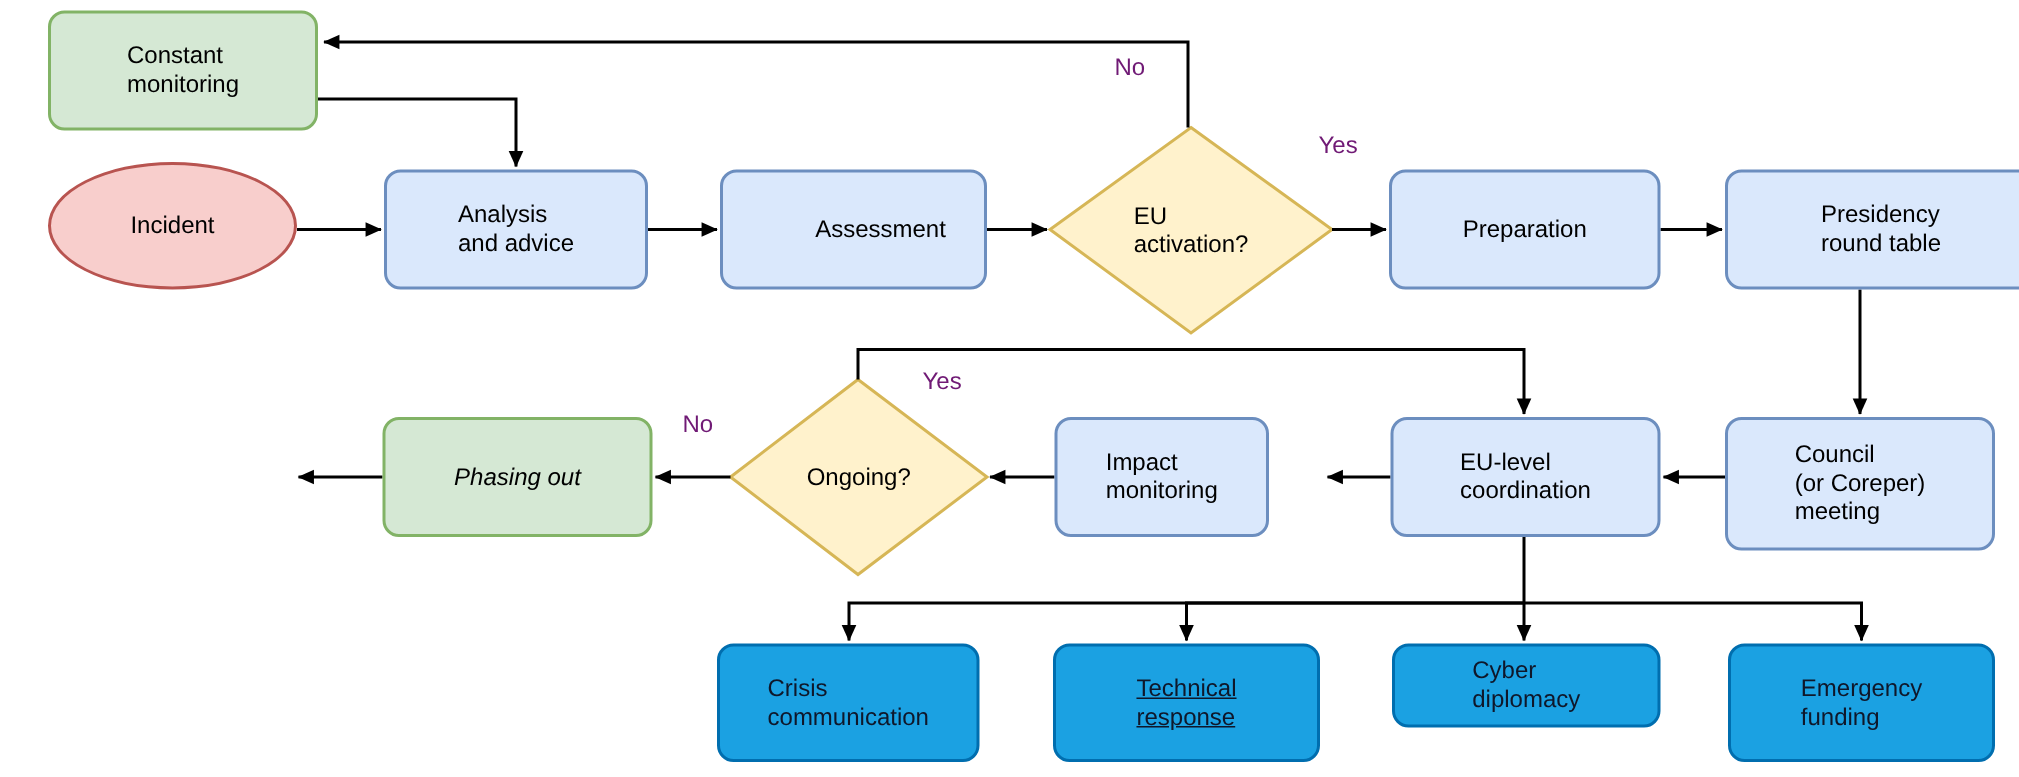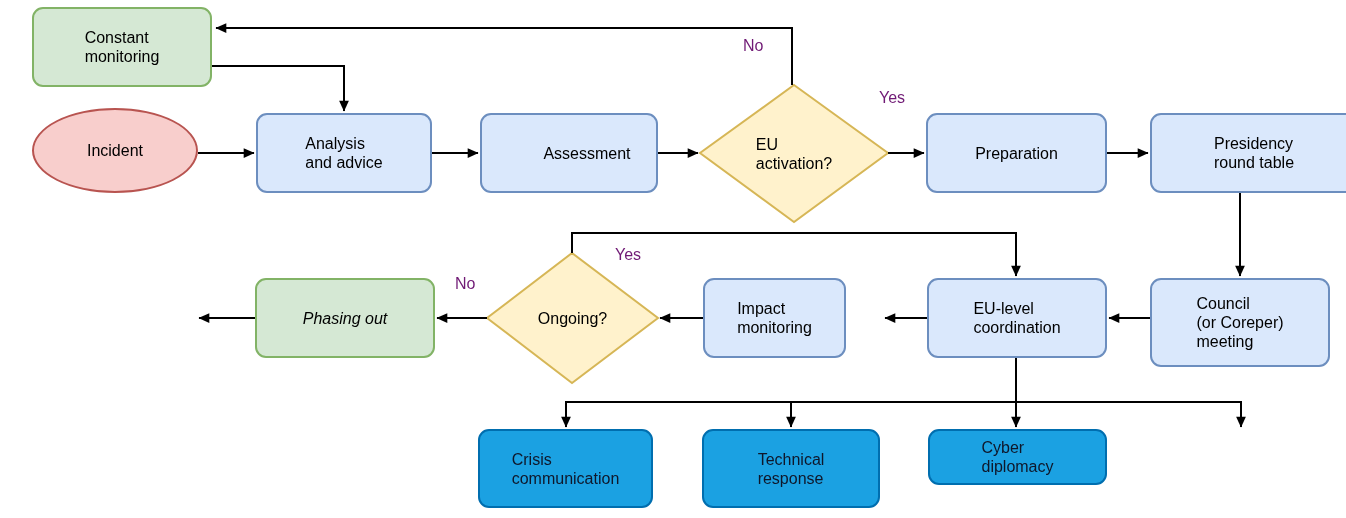"Technical" div.node { text-decoration: none -> underline }
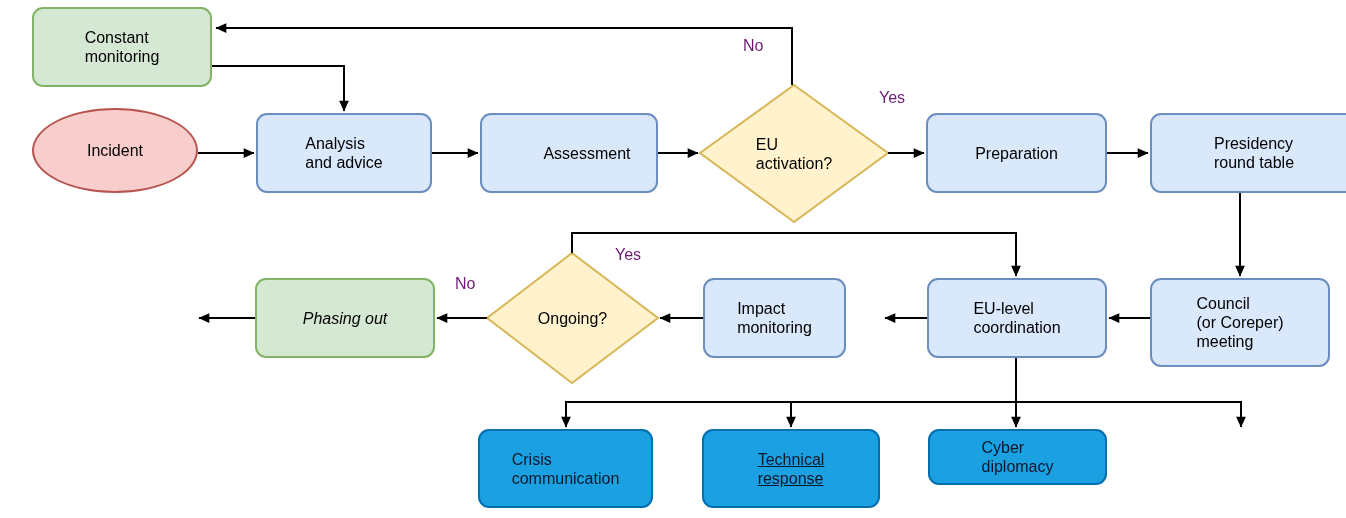"Emergency" div.node { html: none -> <div>Emergency funding</div> }
